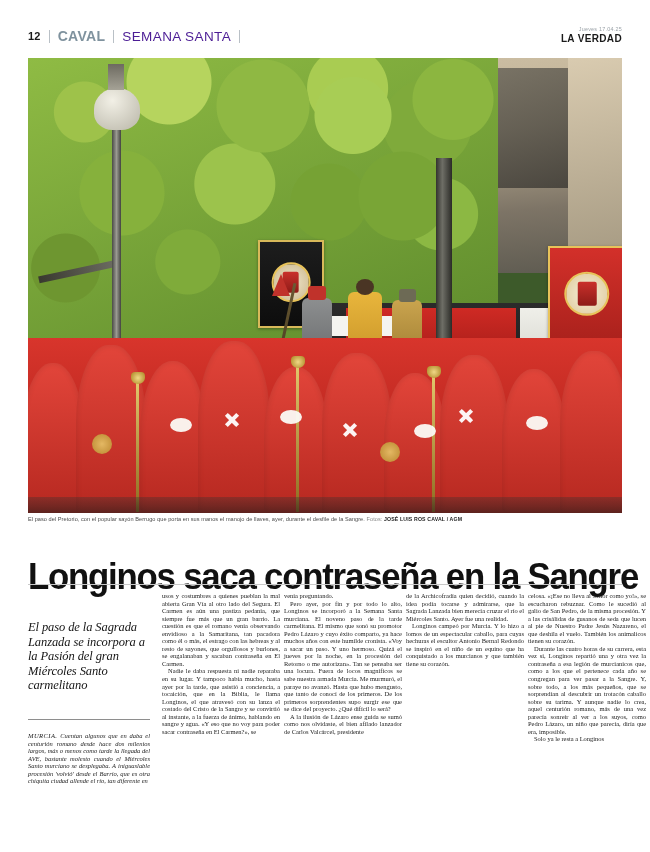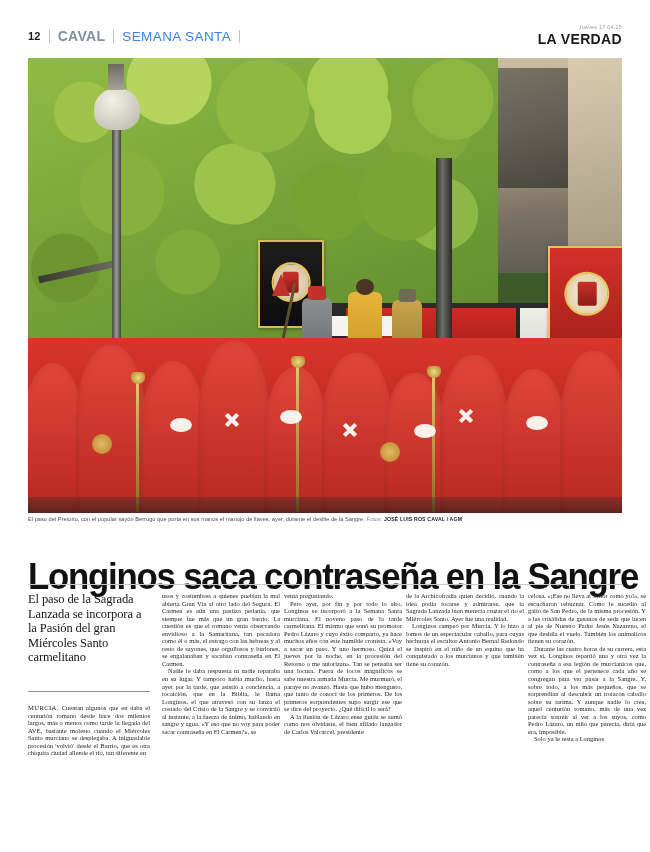"SEMANA SANTA" .section-sub { color: #3b82f6 -> #4c1d95 }
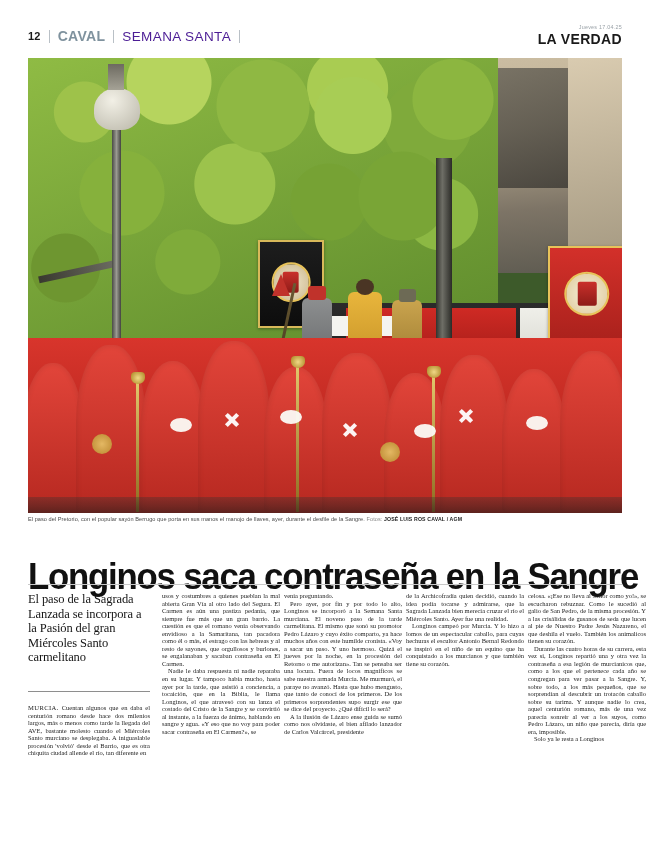"LA VERDAD" .brand { font-size: 14px -> 10px }
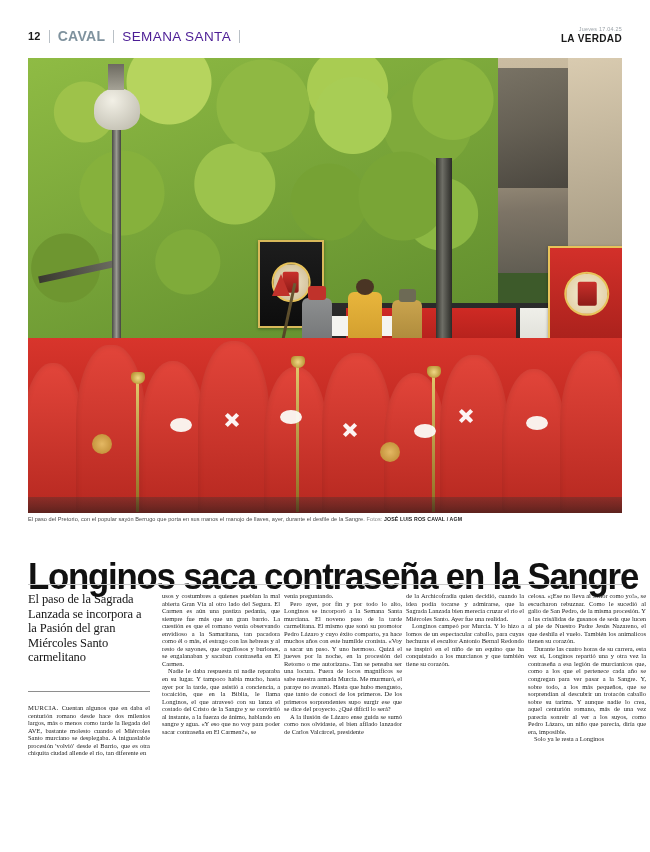"El paso de la Sagrada" .lead-col { font-style: none -> italic; top: 592px -> 620px }
